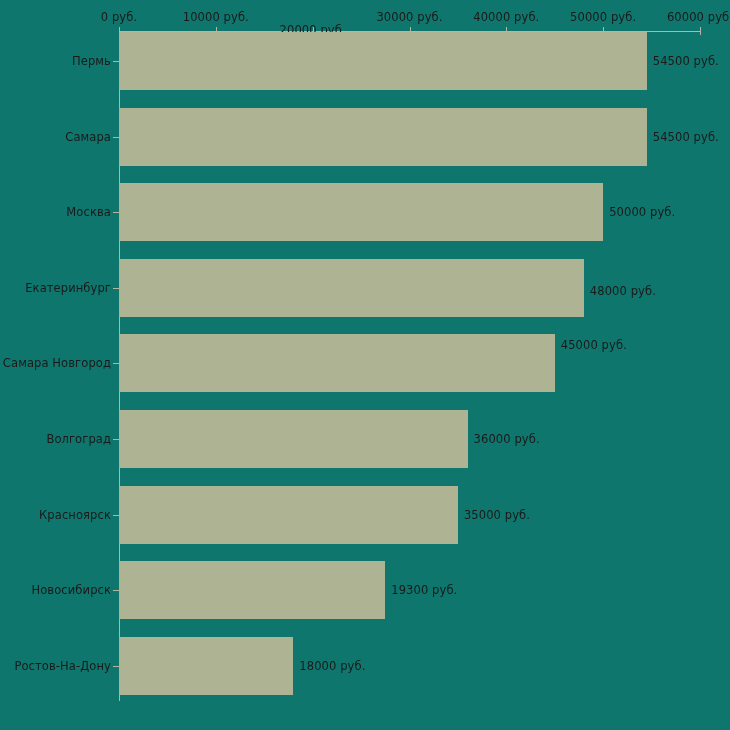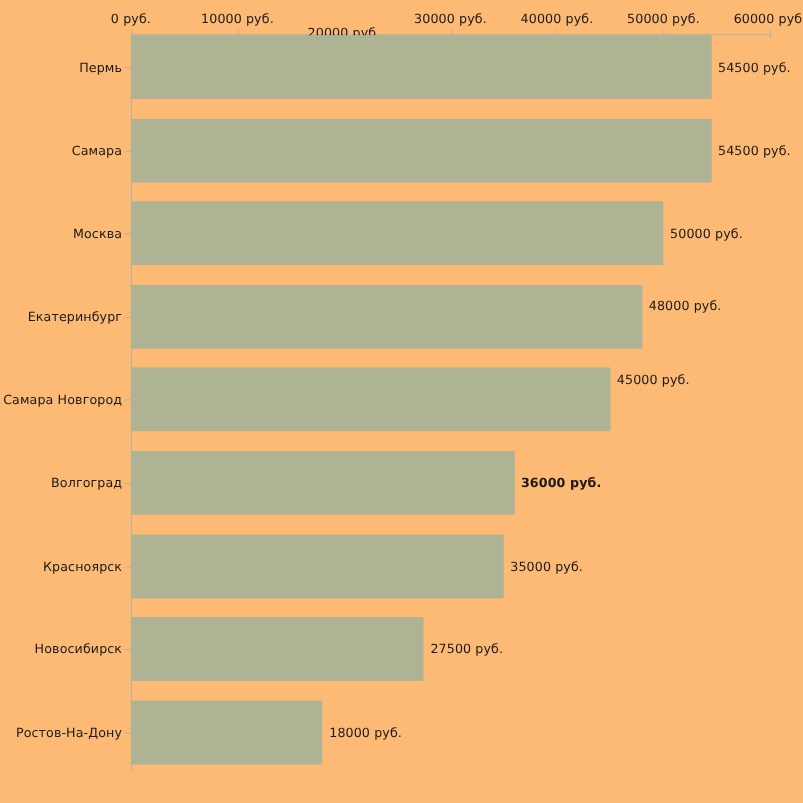"0 руб." #chart-root { background: #fdba74 -> #0f766e }
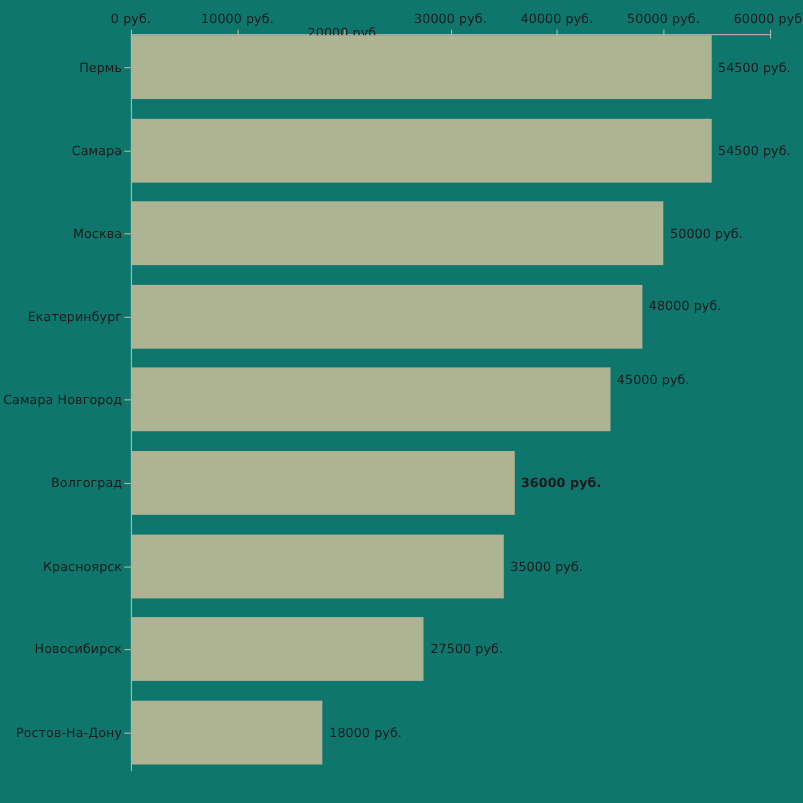"48000 руб." div.bar-value-label { top: 278px -> 291px }
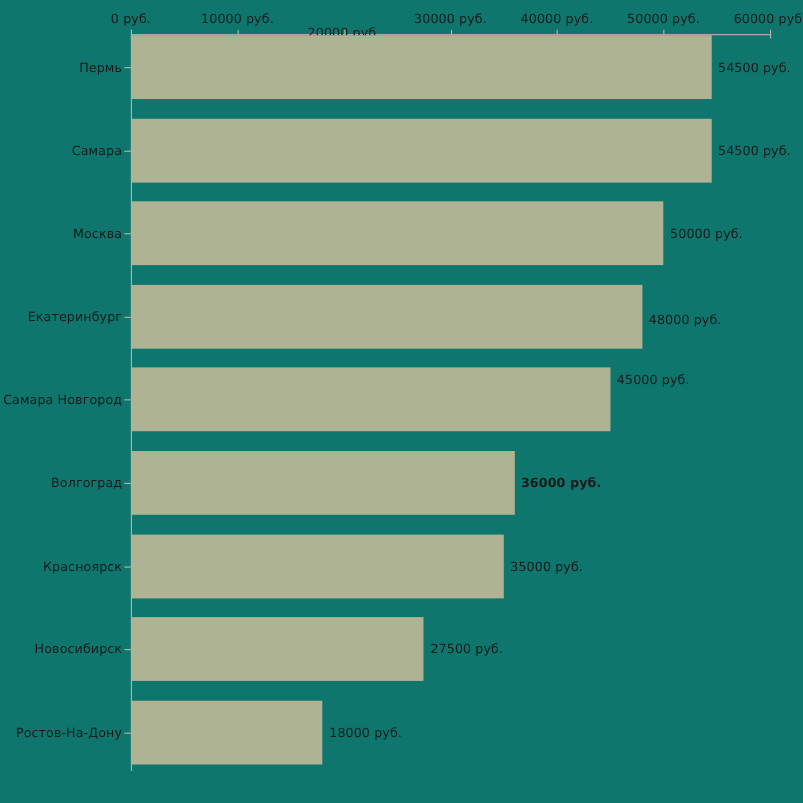"36000 руб." div.bar-value-label { font-weight: bold -> none }
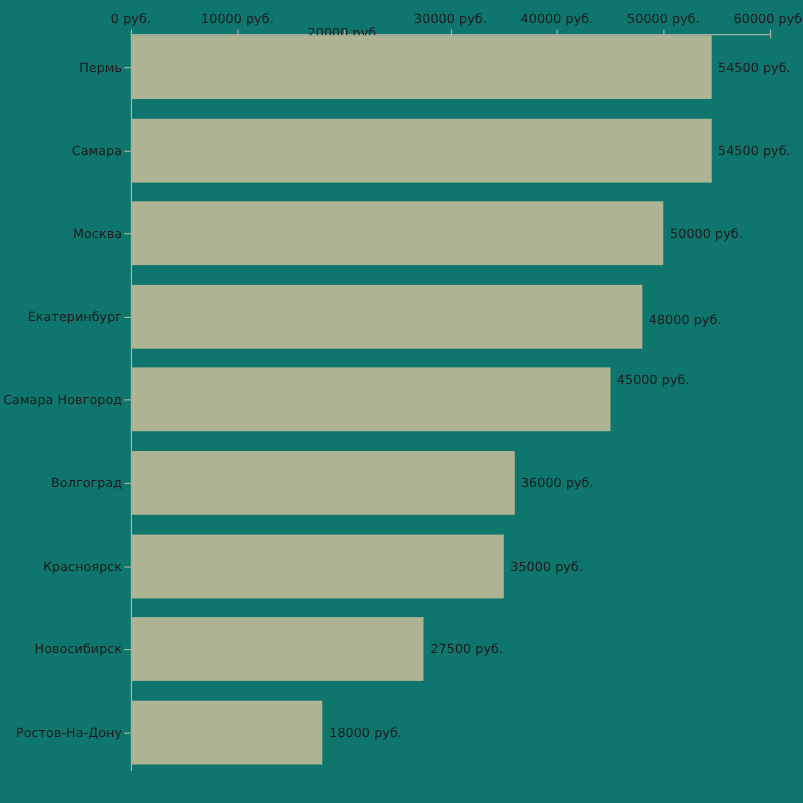"27500 руб." div.bar-value-label { text: 27500 -> 19300 }
